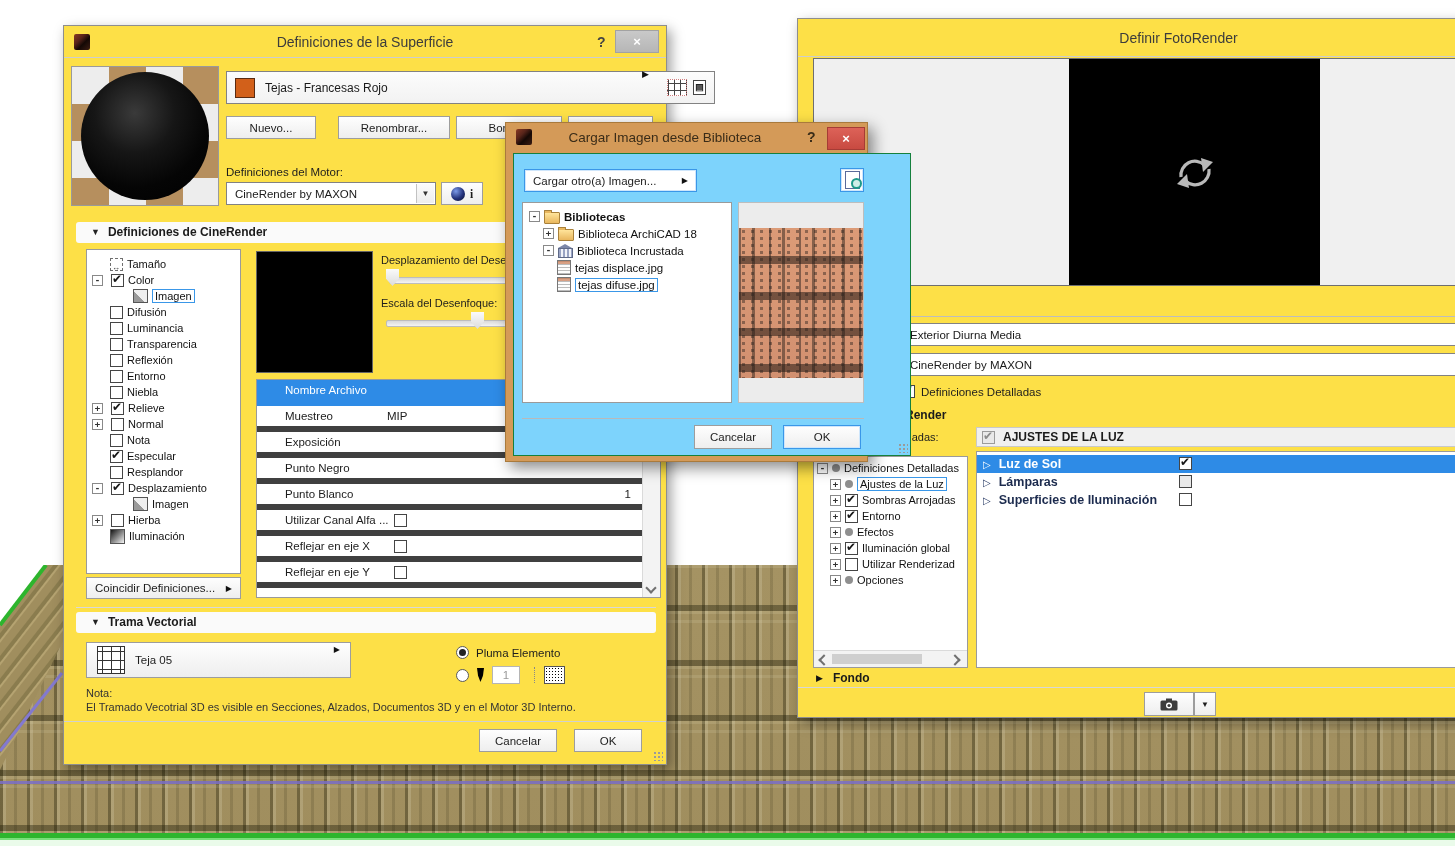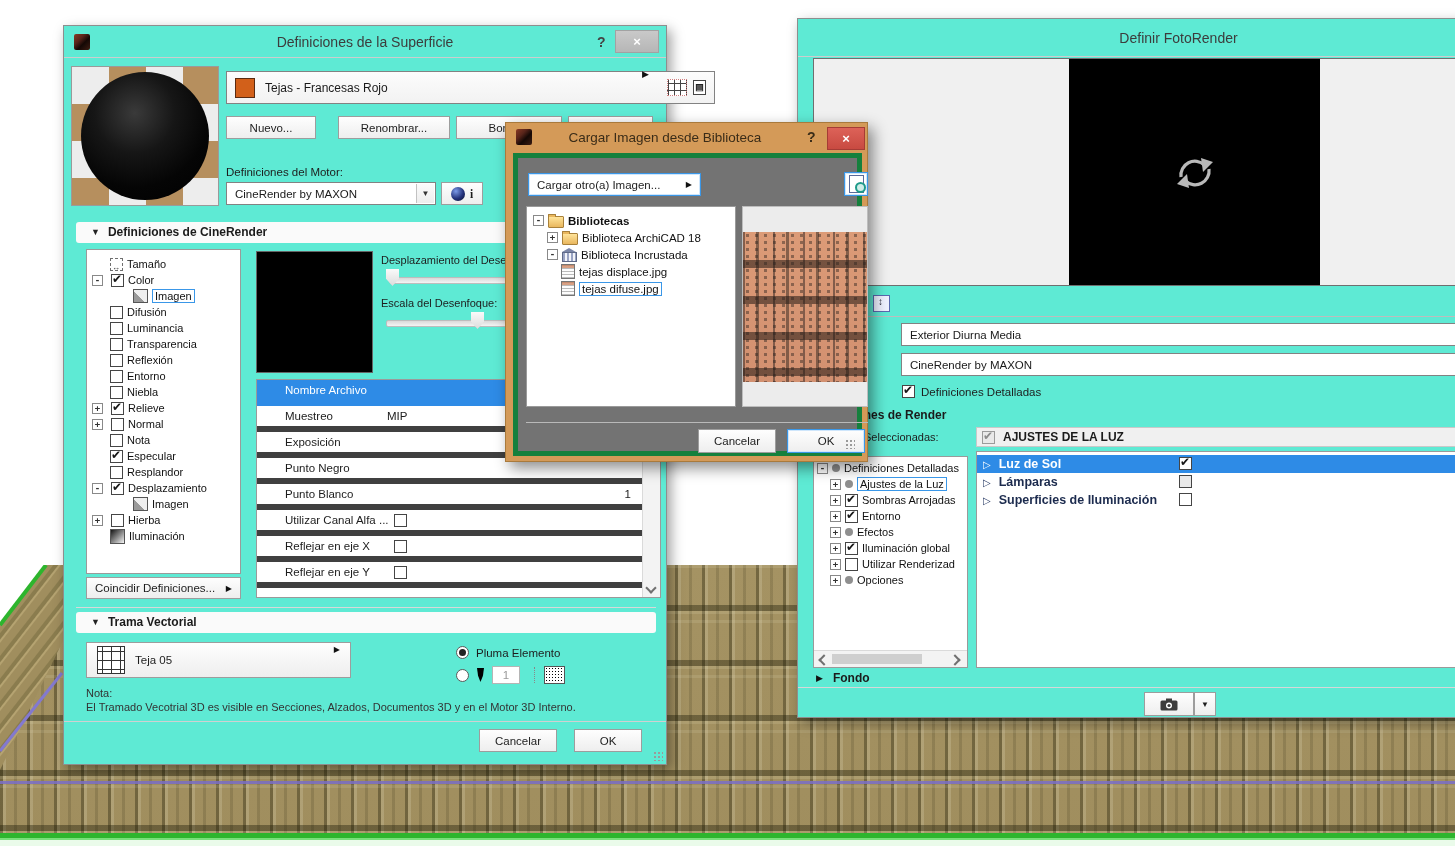"Definiciones de la Superficie" .win { background: #5eead4 -> #fde047 }
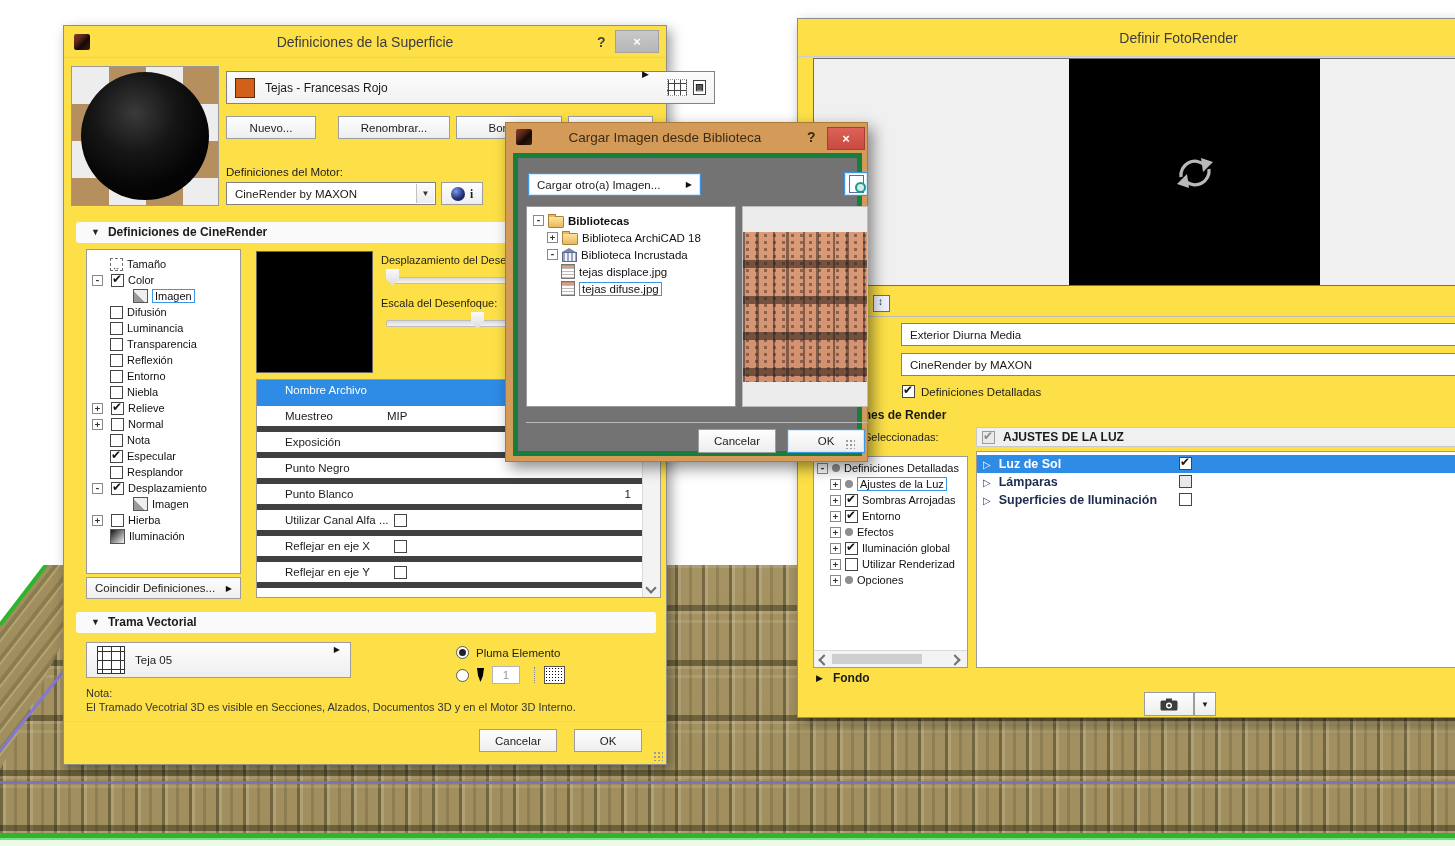"Cargar otro(a) Imagen..." div { background: #737373 -> #7dd3fc; border: 5px solid #15803d -> 1px solid #15803d; width: 349px -> 398px }
